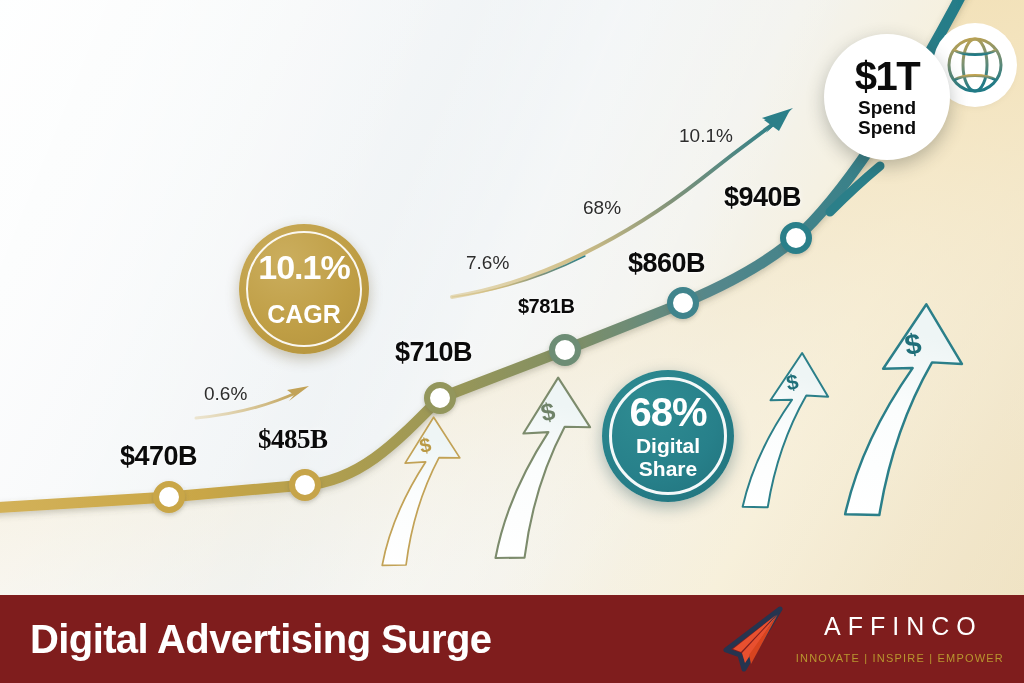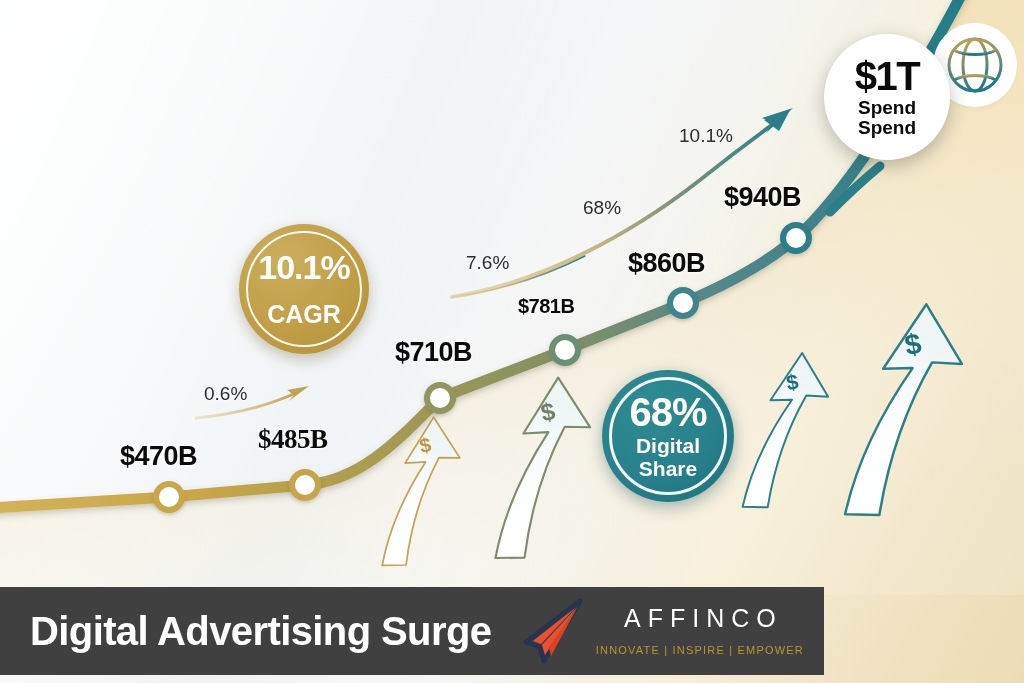"Digital Advertising Surge" #footer { background: #404040 -> #7f1d1d; bottom: 8px -> 0; width: 824px -> 1024px }
